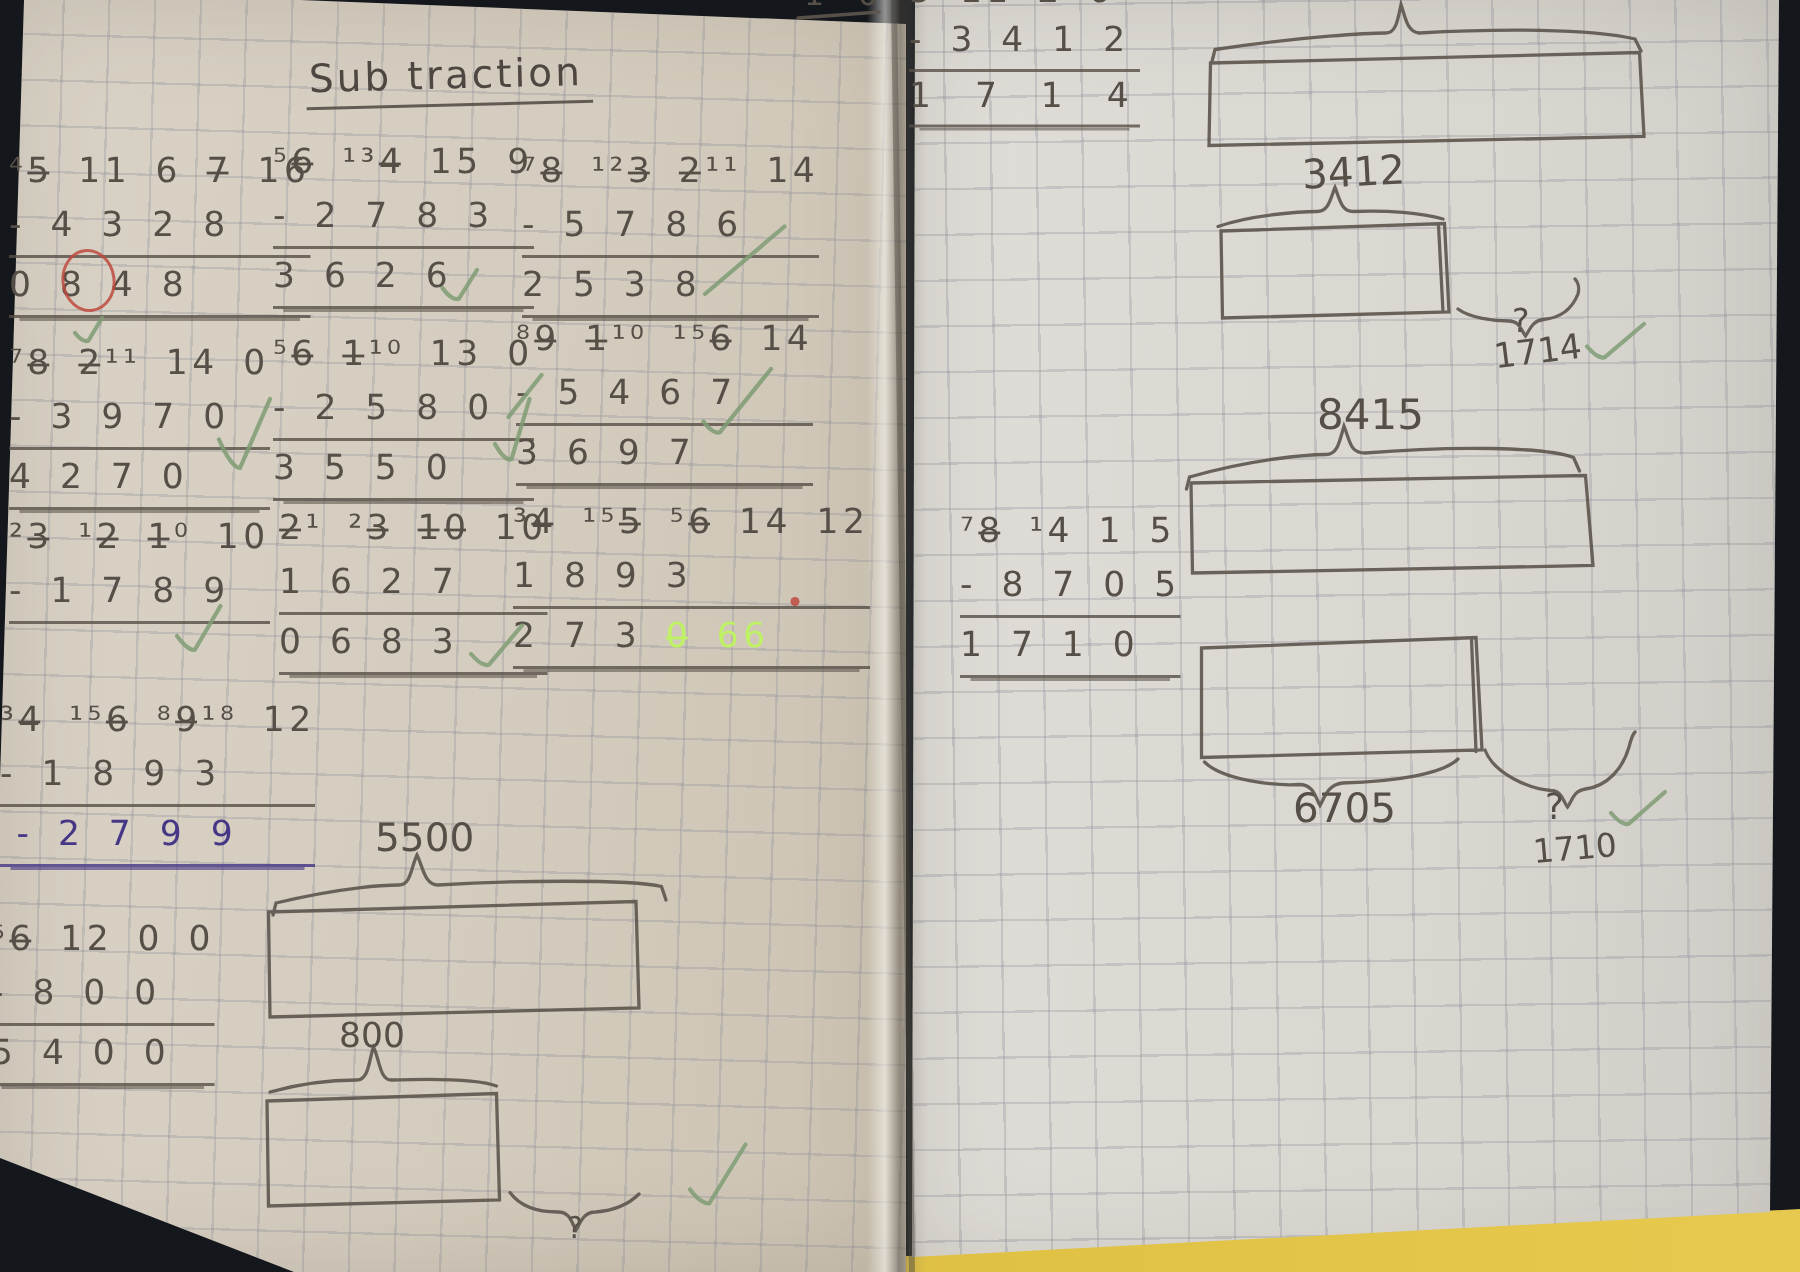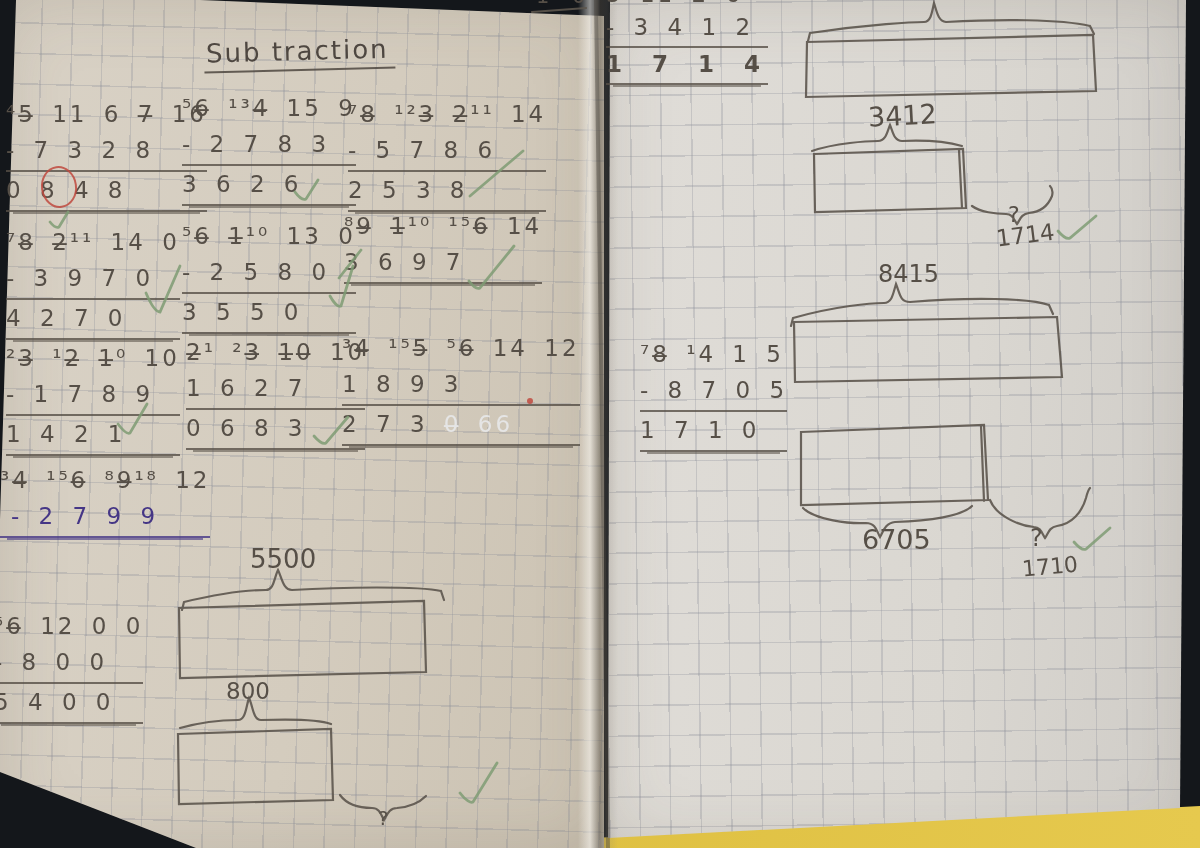"1 7 1 4" div.ln { font-weight: bold -> none }
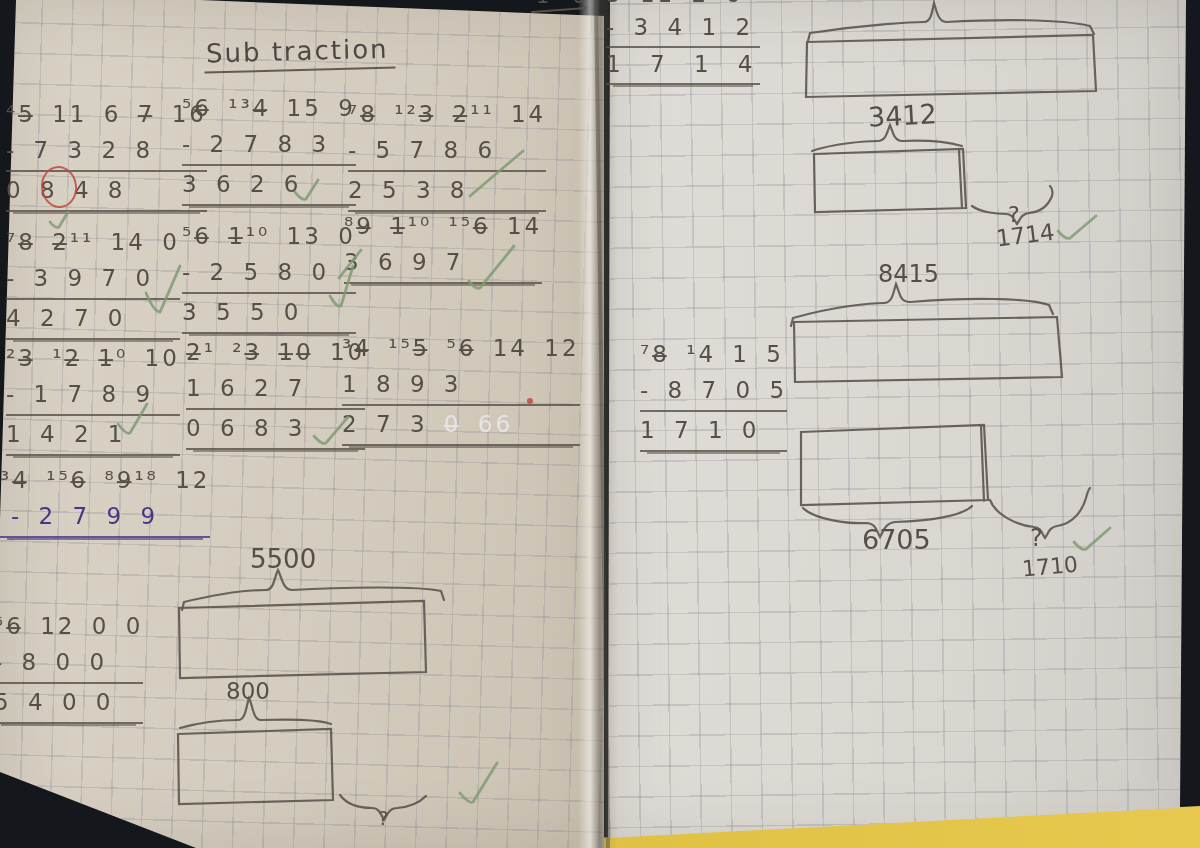"- 7 3 2 8" div.ln { text: 7 -> 4 }
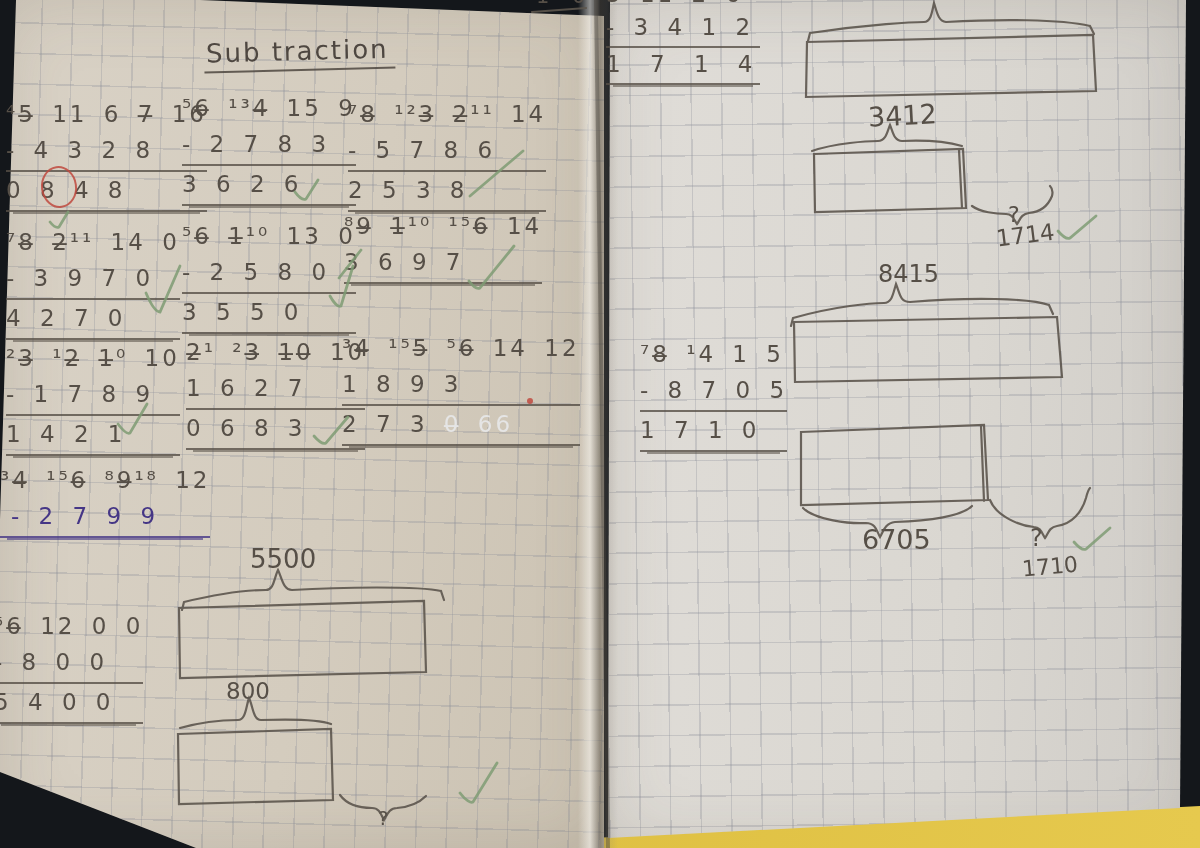"- 5 4 6 7" div.ln { html: none -> <div>- 5 4 6 7</div> }
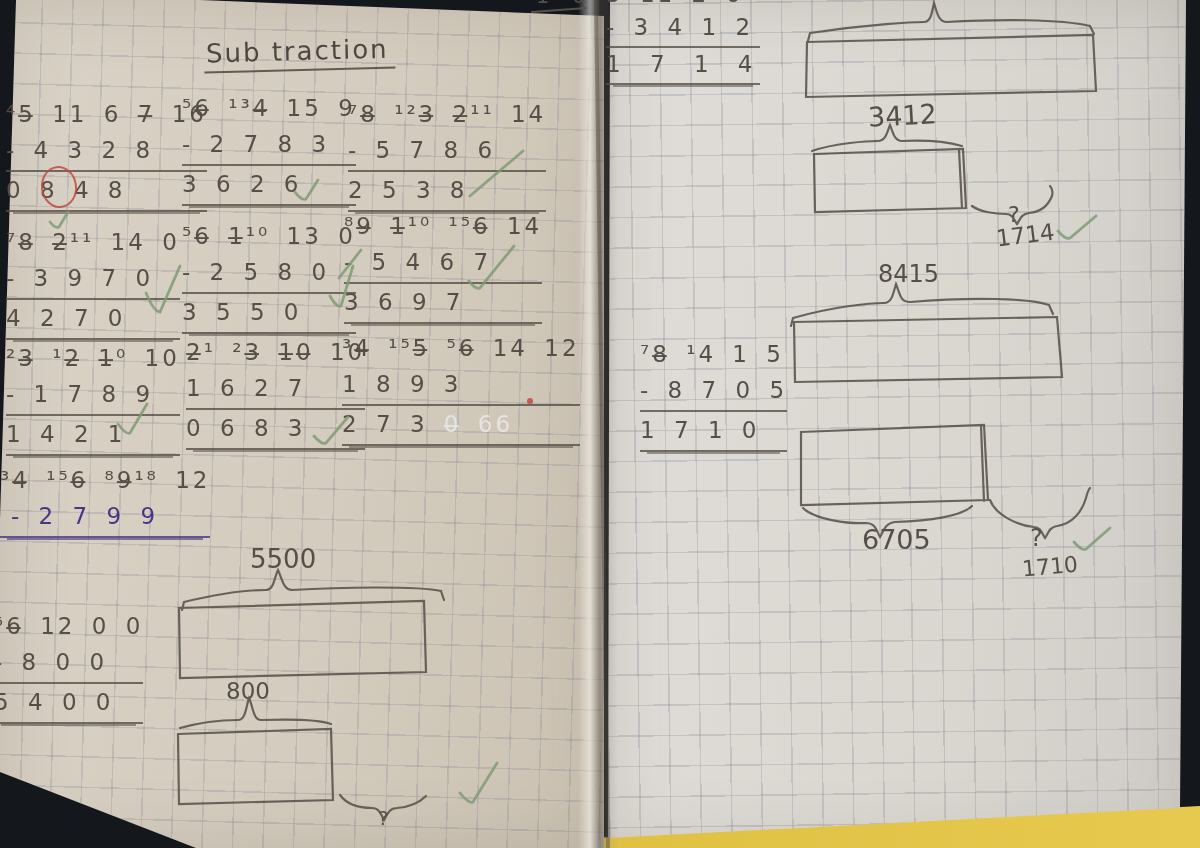"8415" div.hw { font-size: 24px -> 28px }
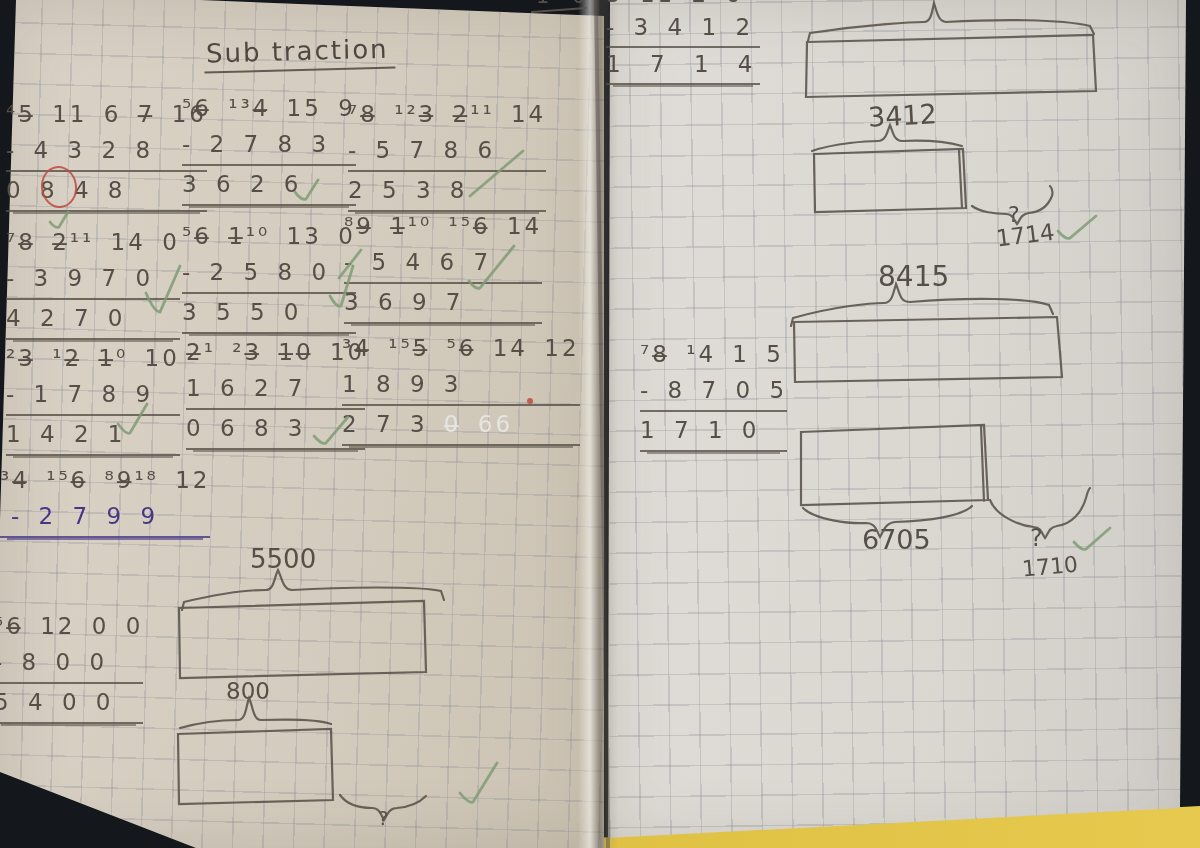"1 4 2 1" div.ln { html: <div>1 4 2 1</div> -> none }
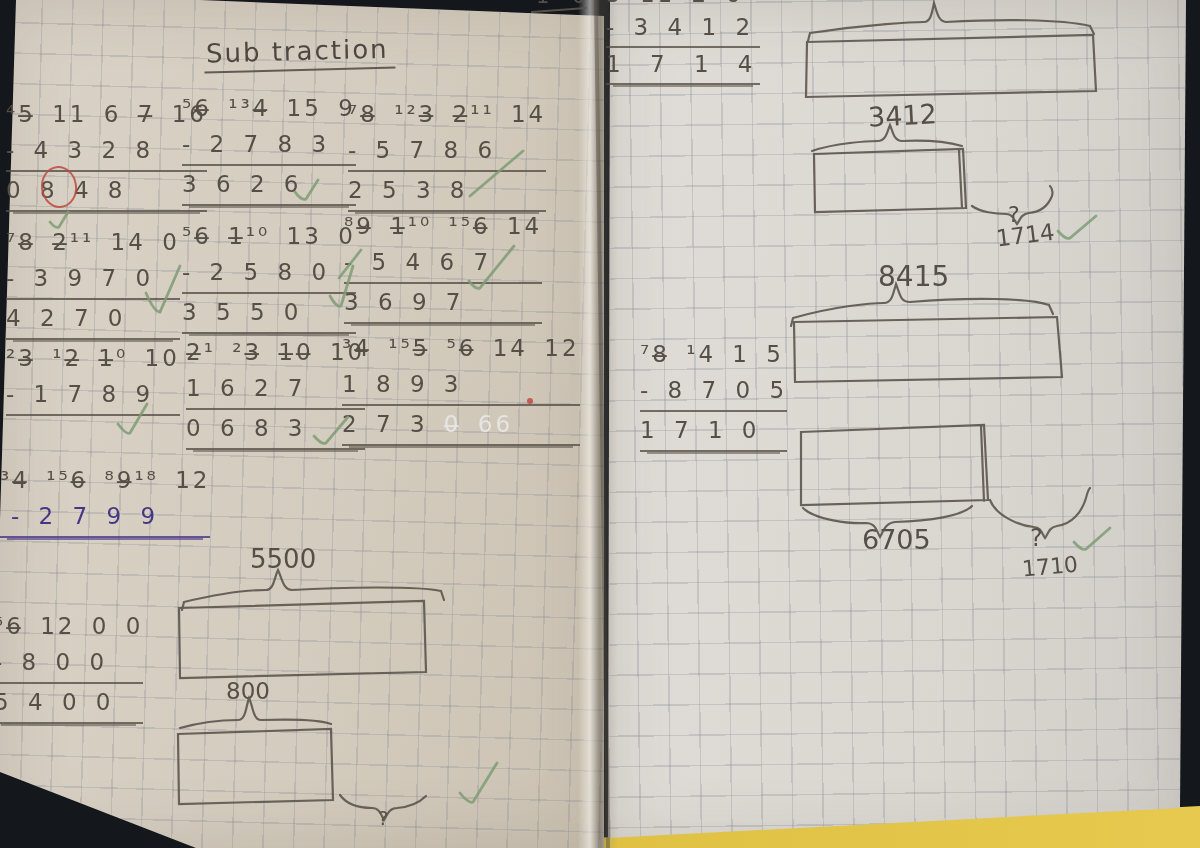"0̶ 66" .corr { color: #e5e5e5 -> #bef264 }
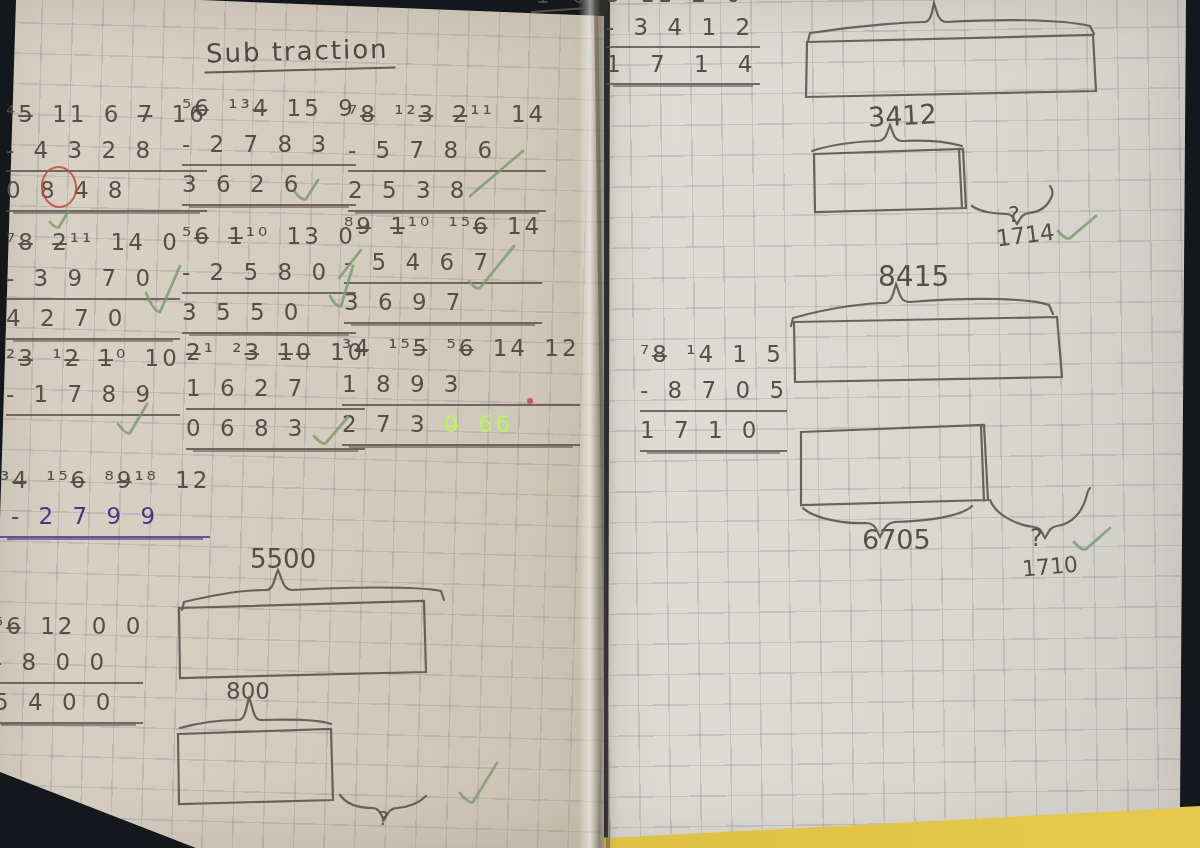"- 1 8 9 3" div.ln { html: none -> <div>- 1 8 9 3</div> }
